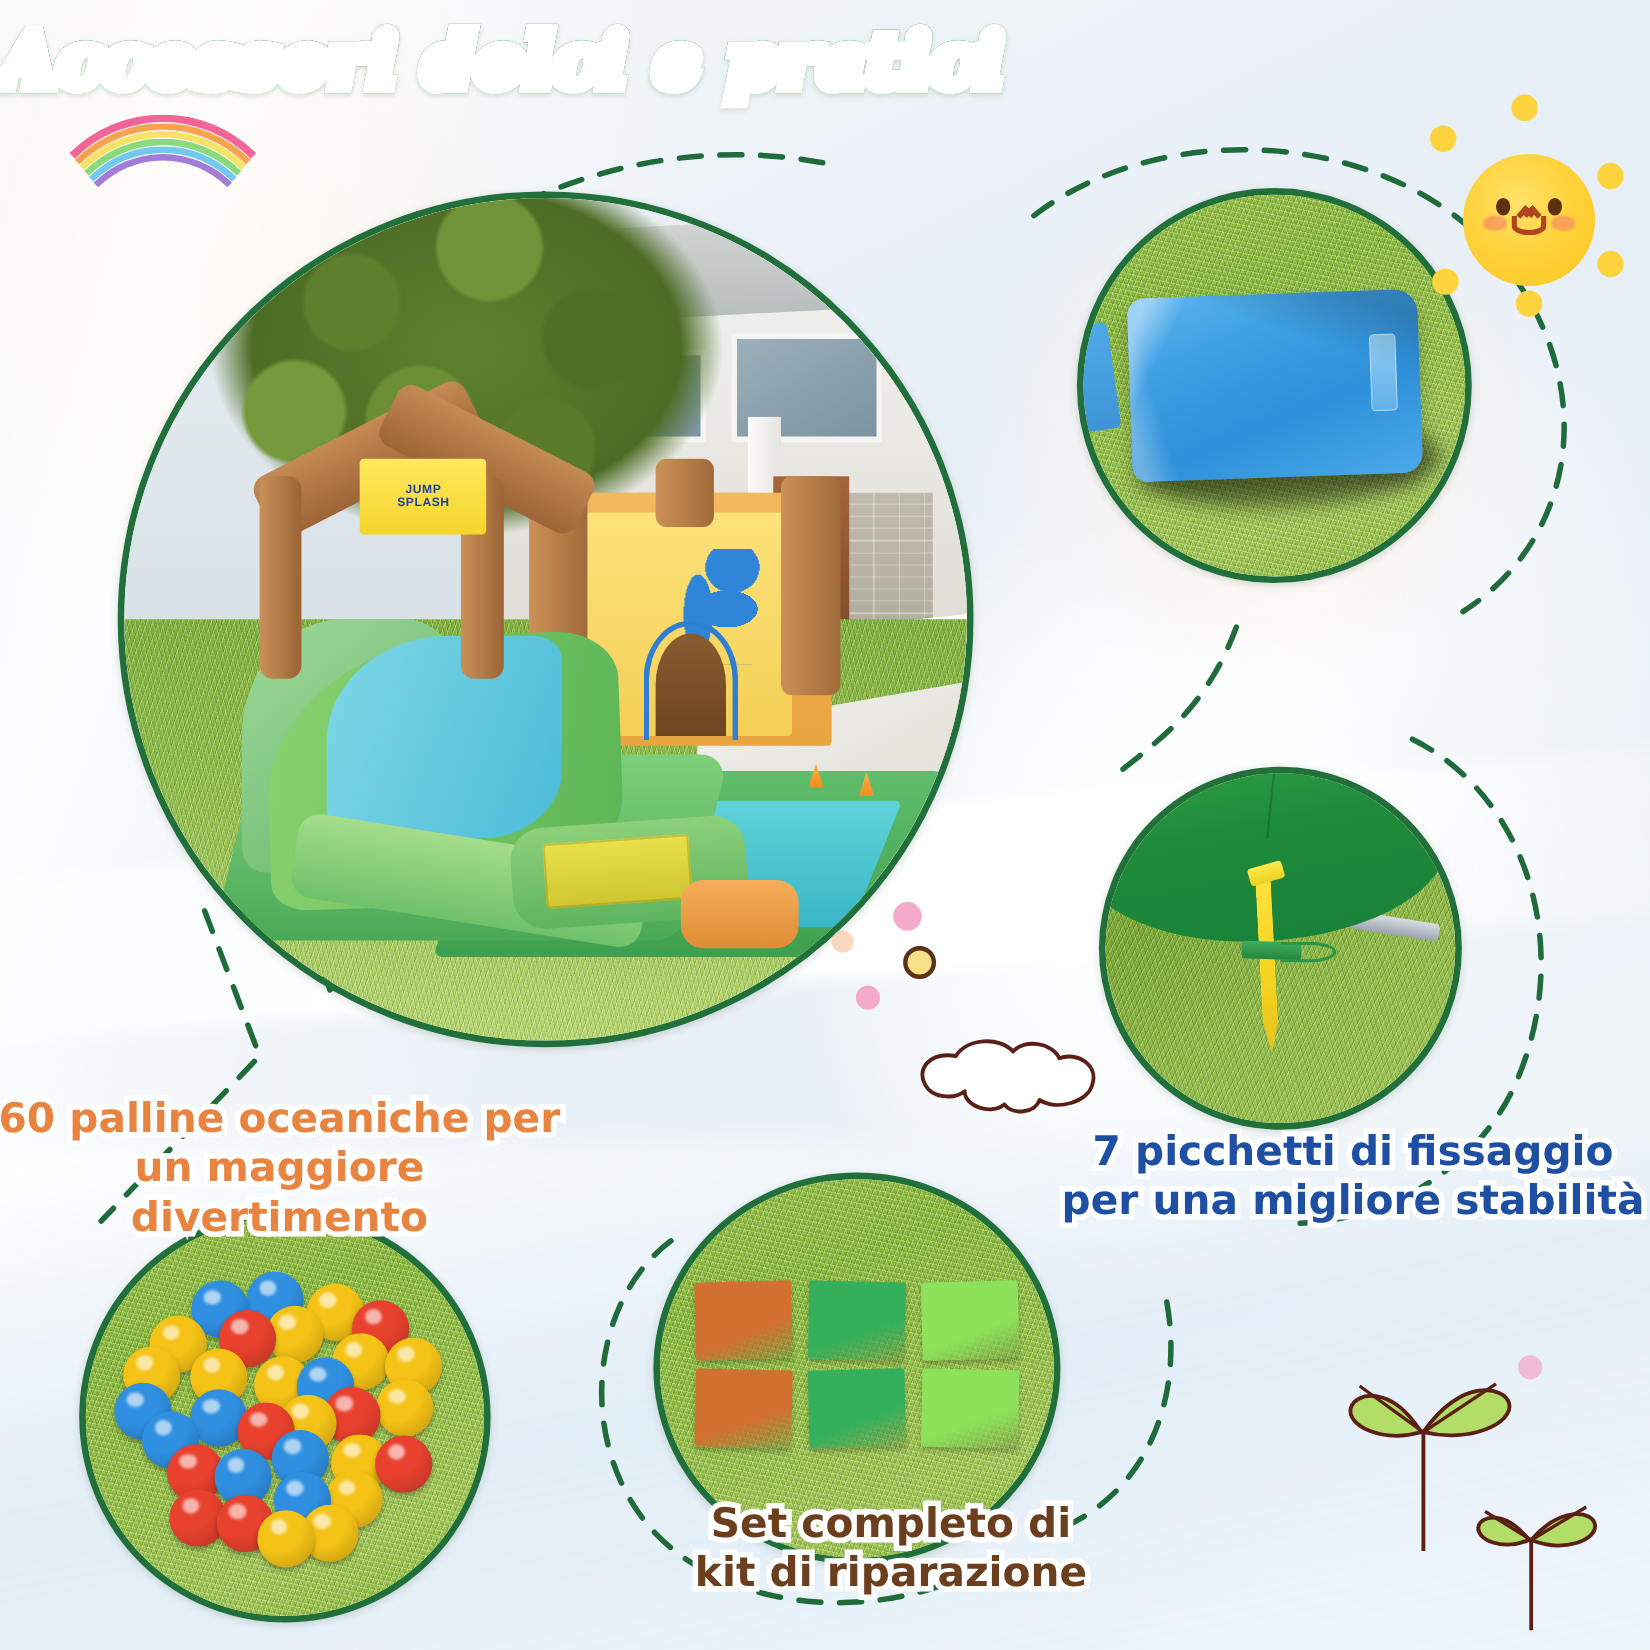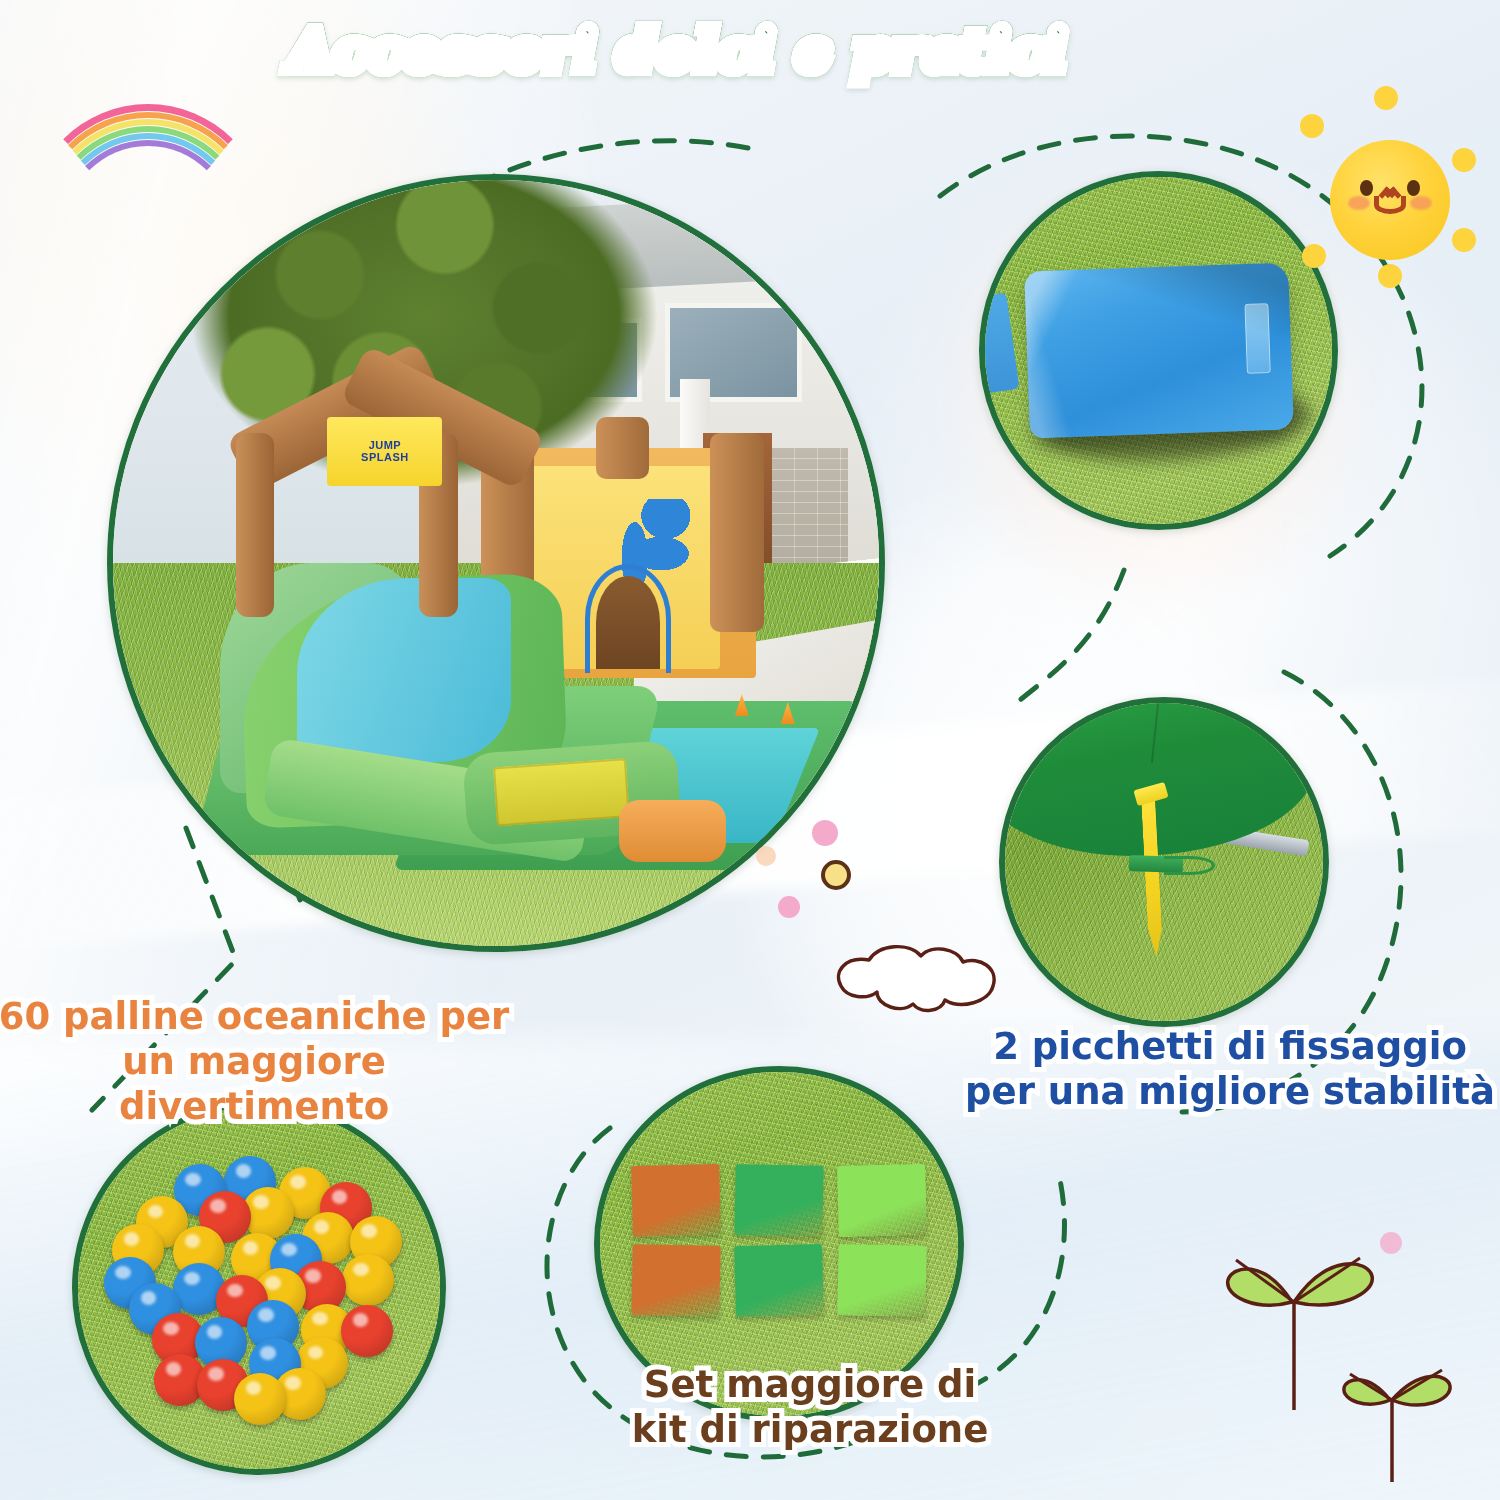"Accessori dolci e pratici" #title { font-size: 56px -> 66px; text-align: center -> none }
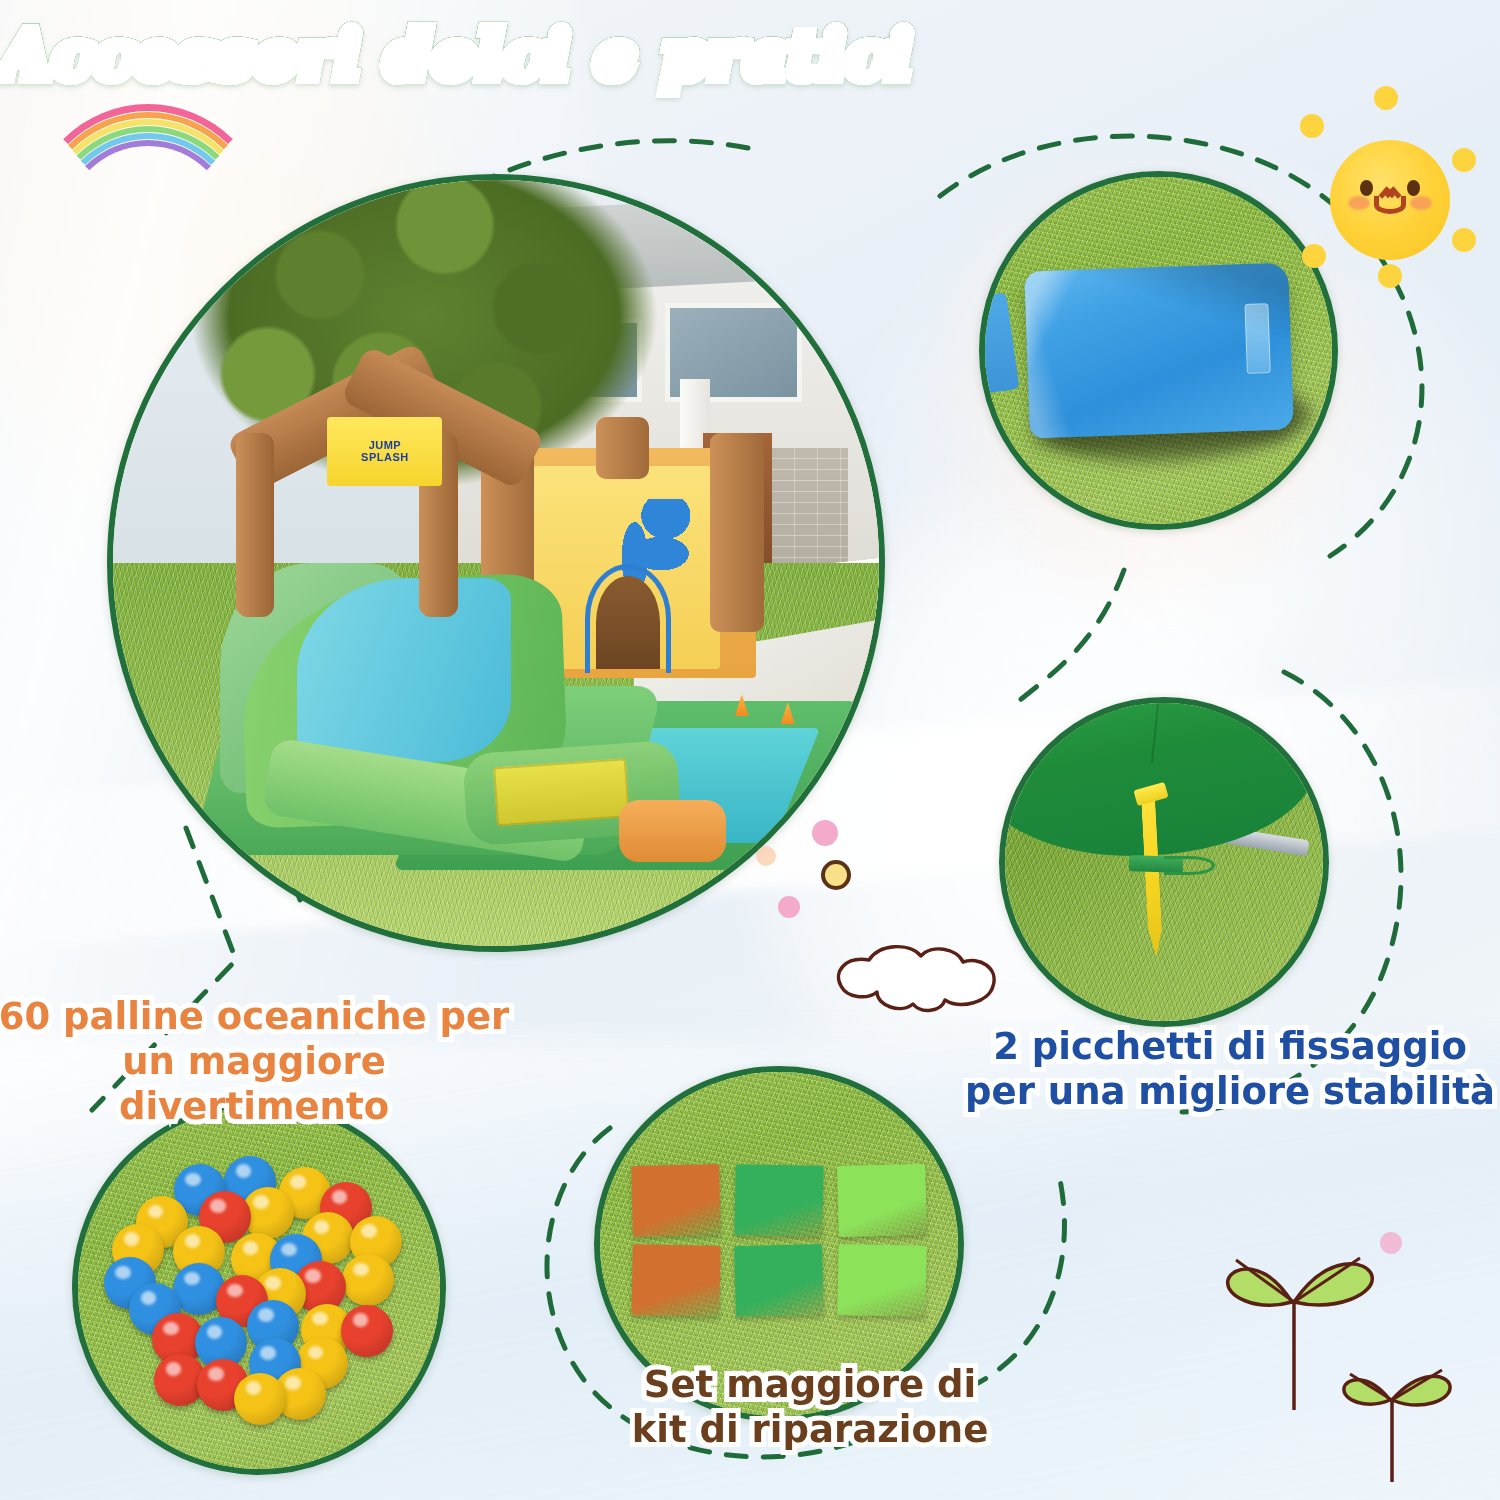"2 picchetti di fissaggio" div.caption { text: 2 -> 7 }
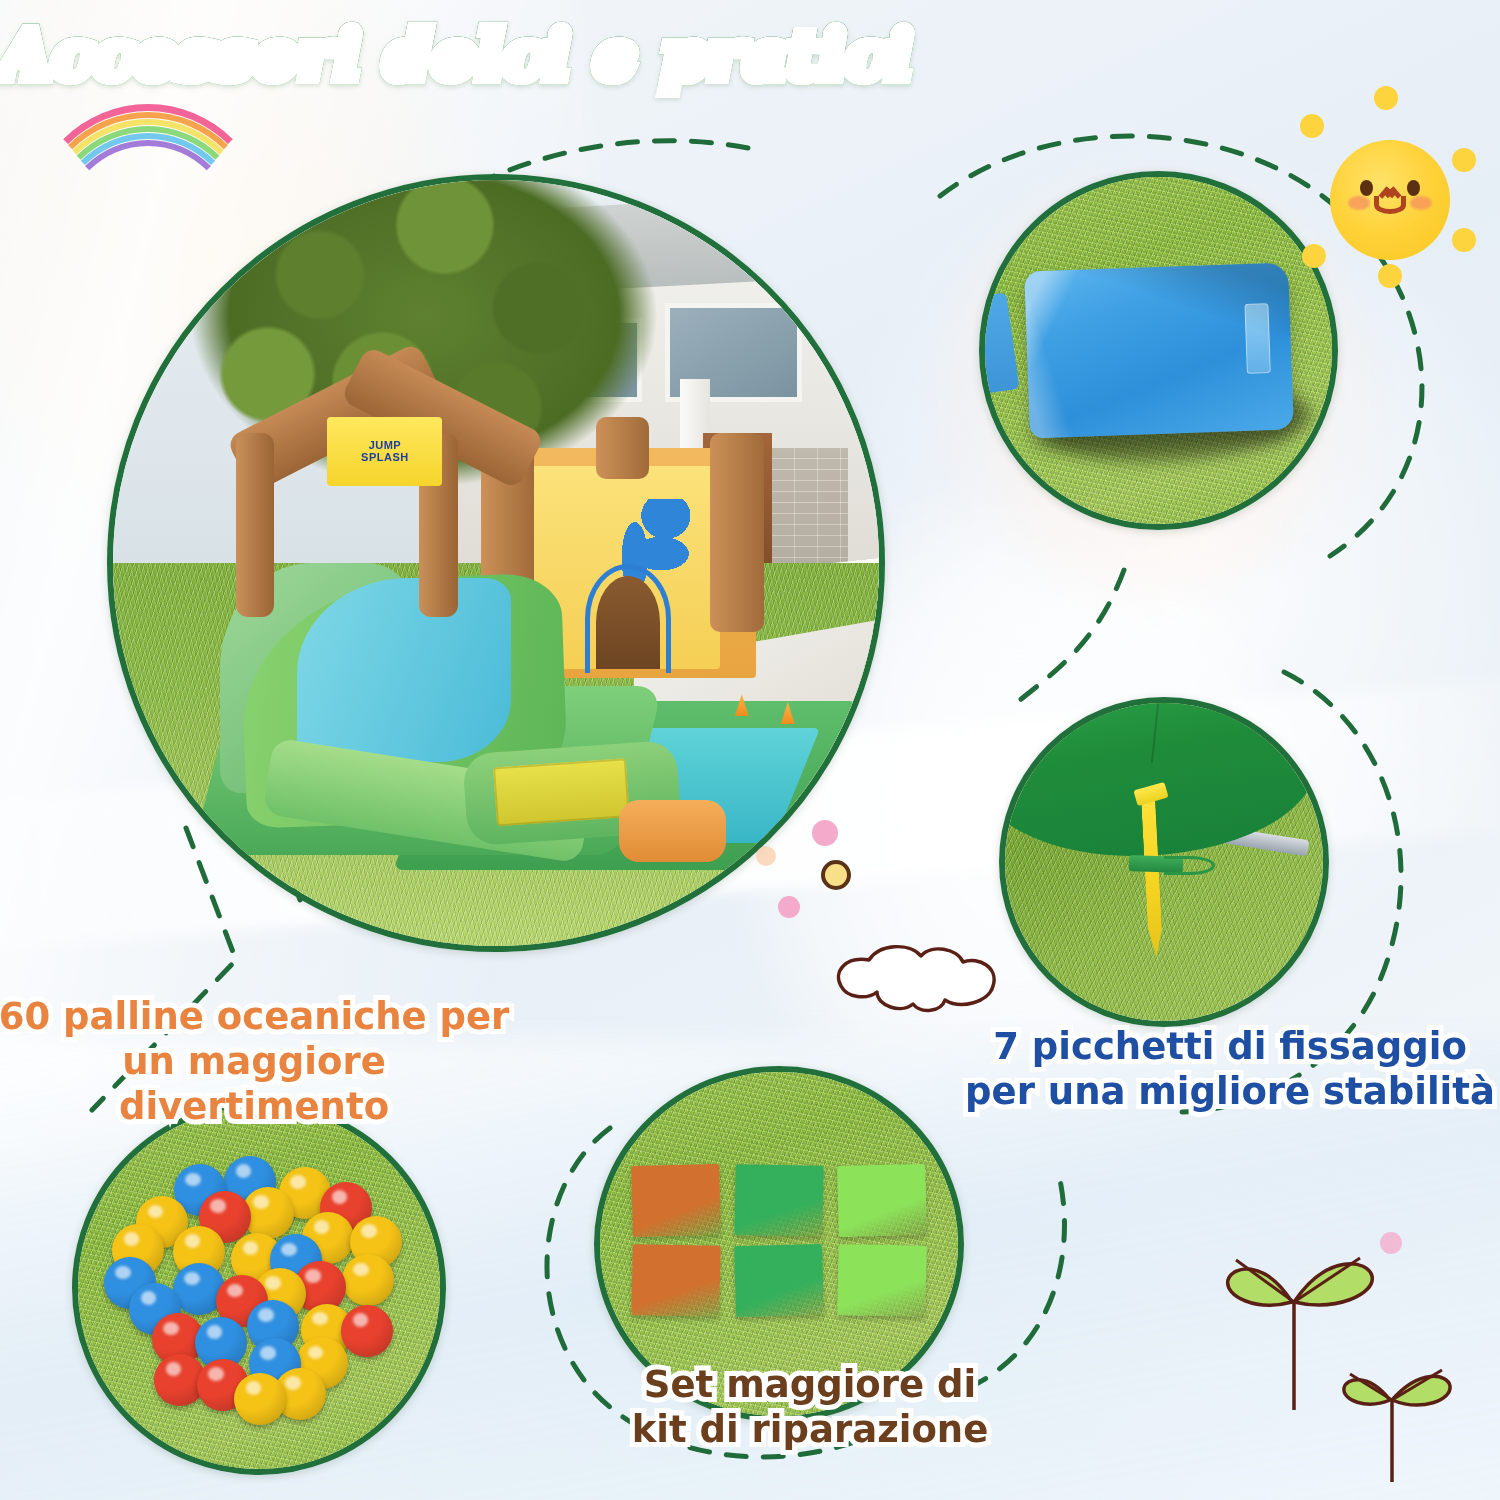"Set maggiore di" div.caption { text: maggiore -> completo }
